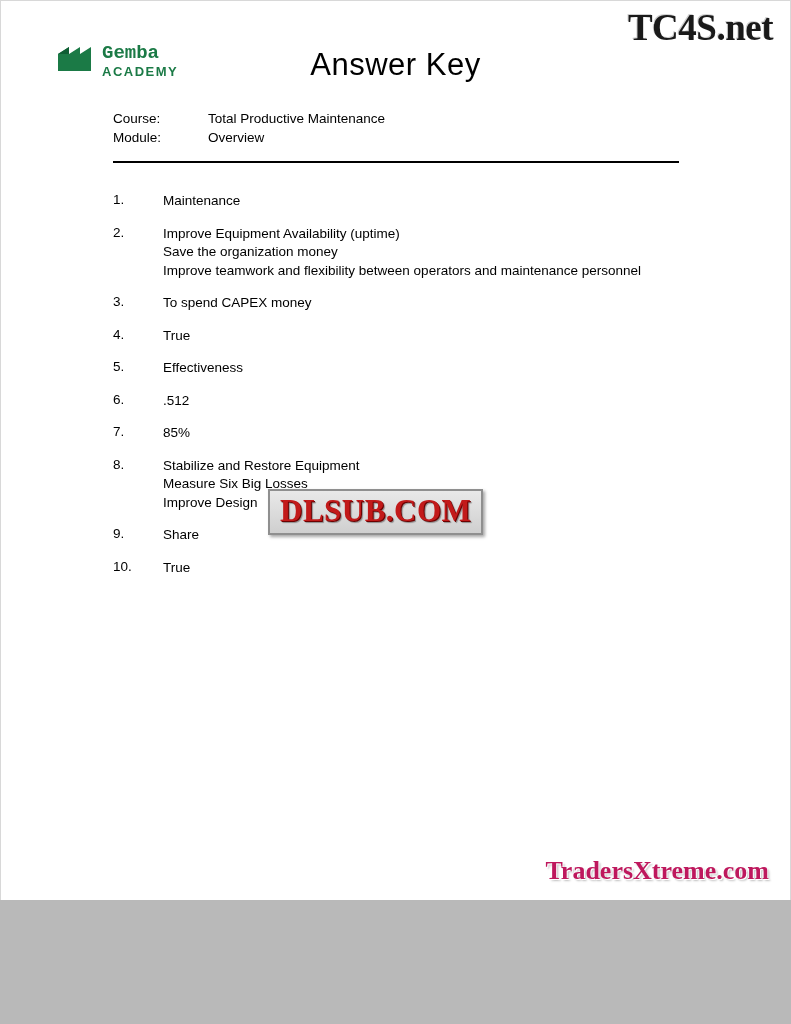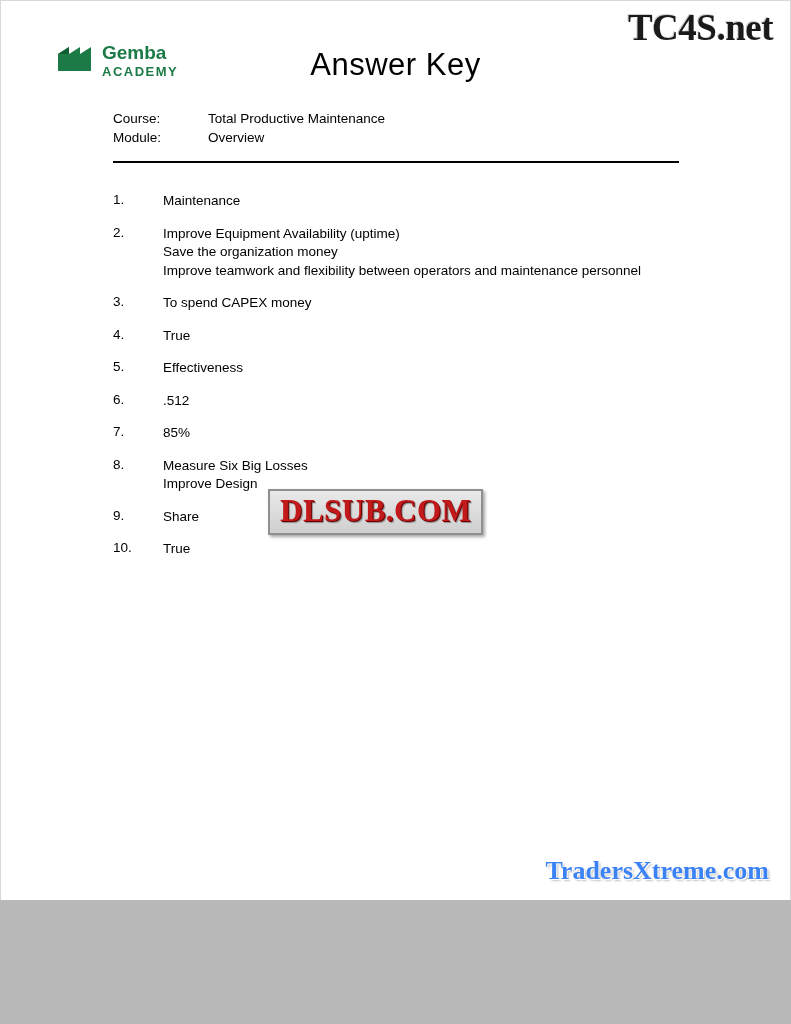"Gemba" .logo-text-gemba { font-family: Liberation Sans, sans-serif -> Liberation Mono, monospace }
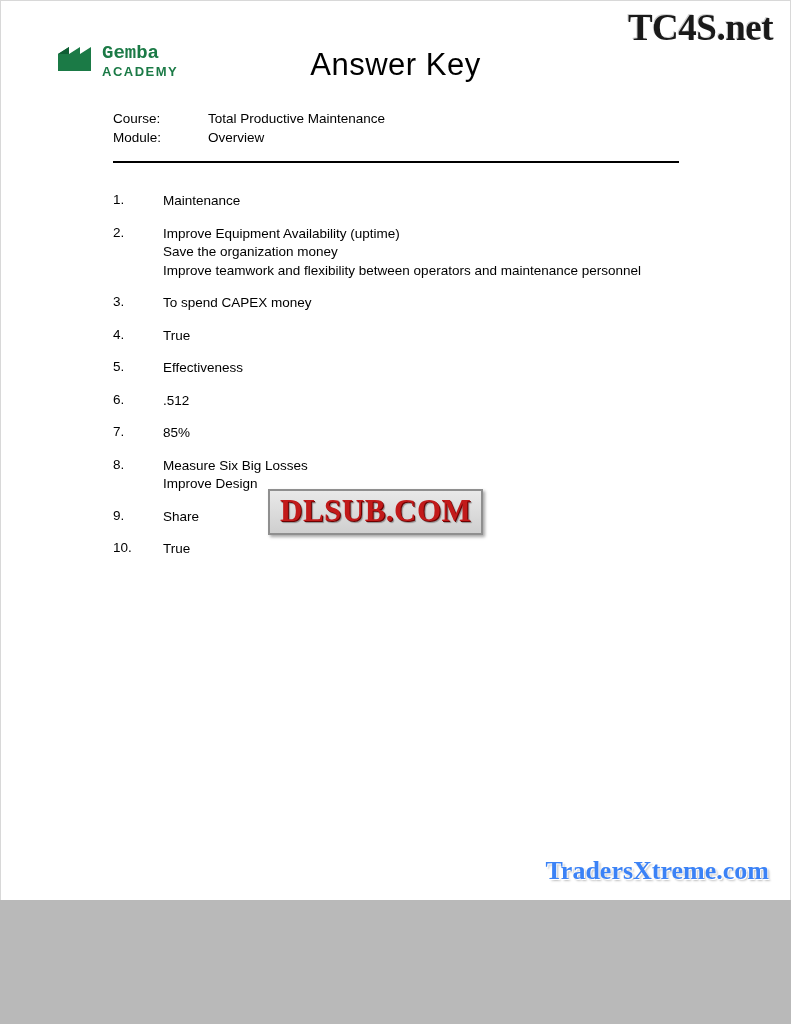"Stabilize and Restore Equipment" span.answer-line { html: none -> <span>Stabilize and Restore Equipment</span> }
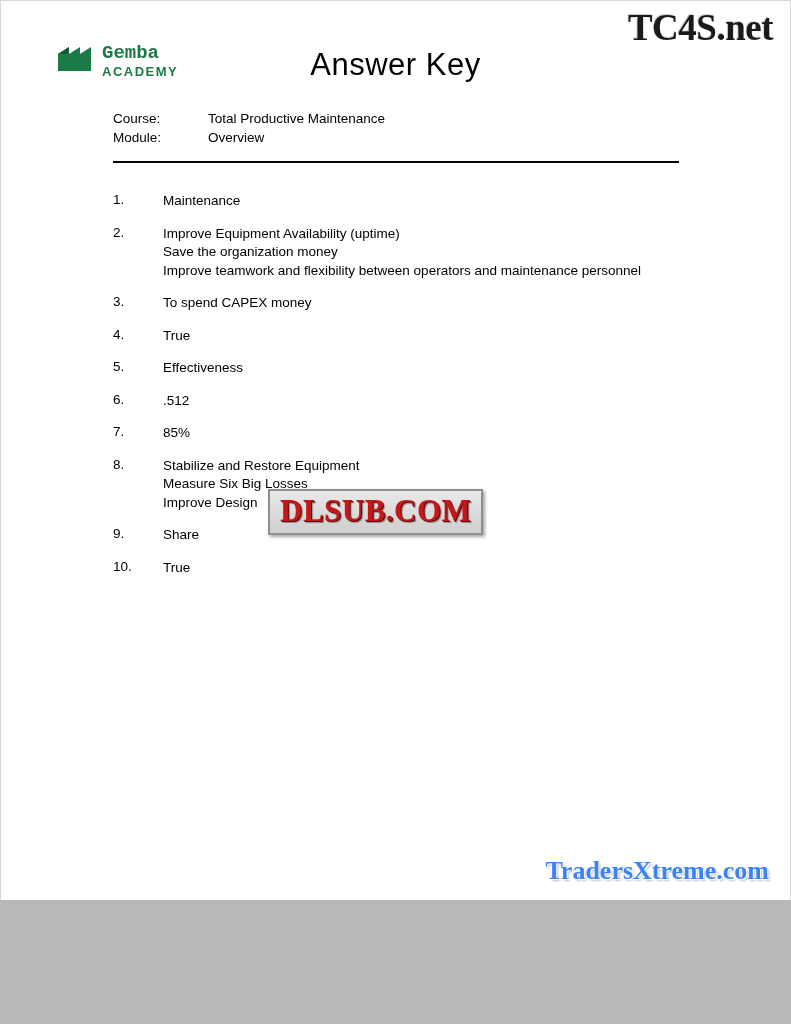"TradersXtreme.com" .wm-bottom { color: #3b82f6 -> #be185d }
